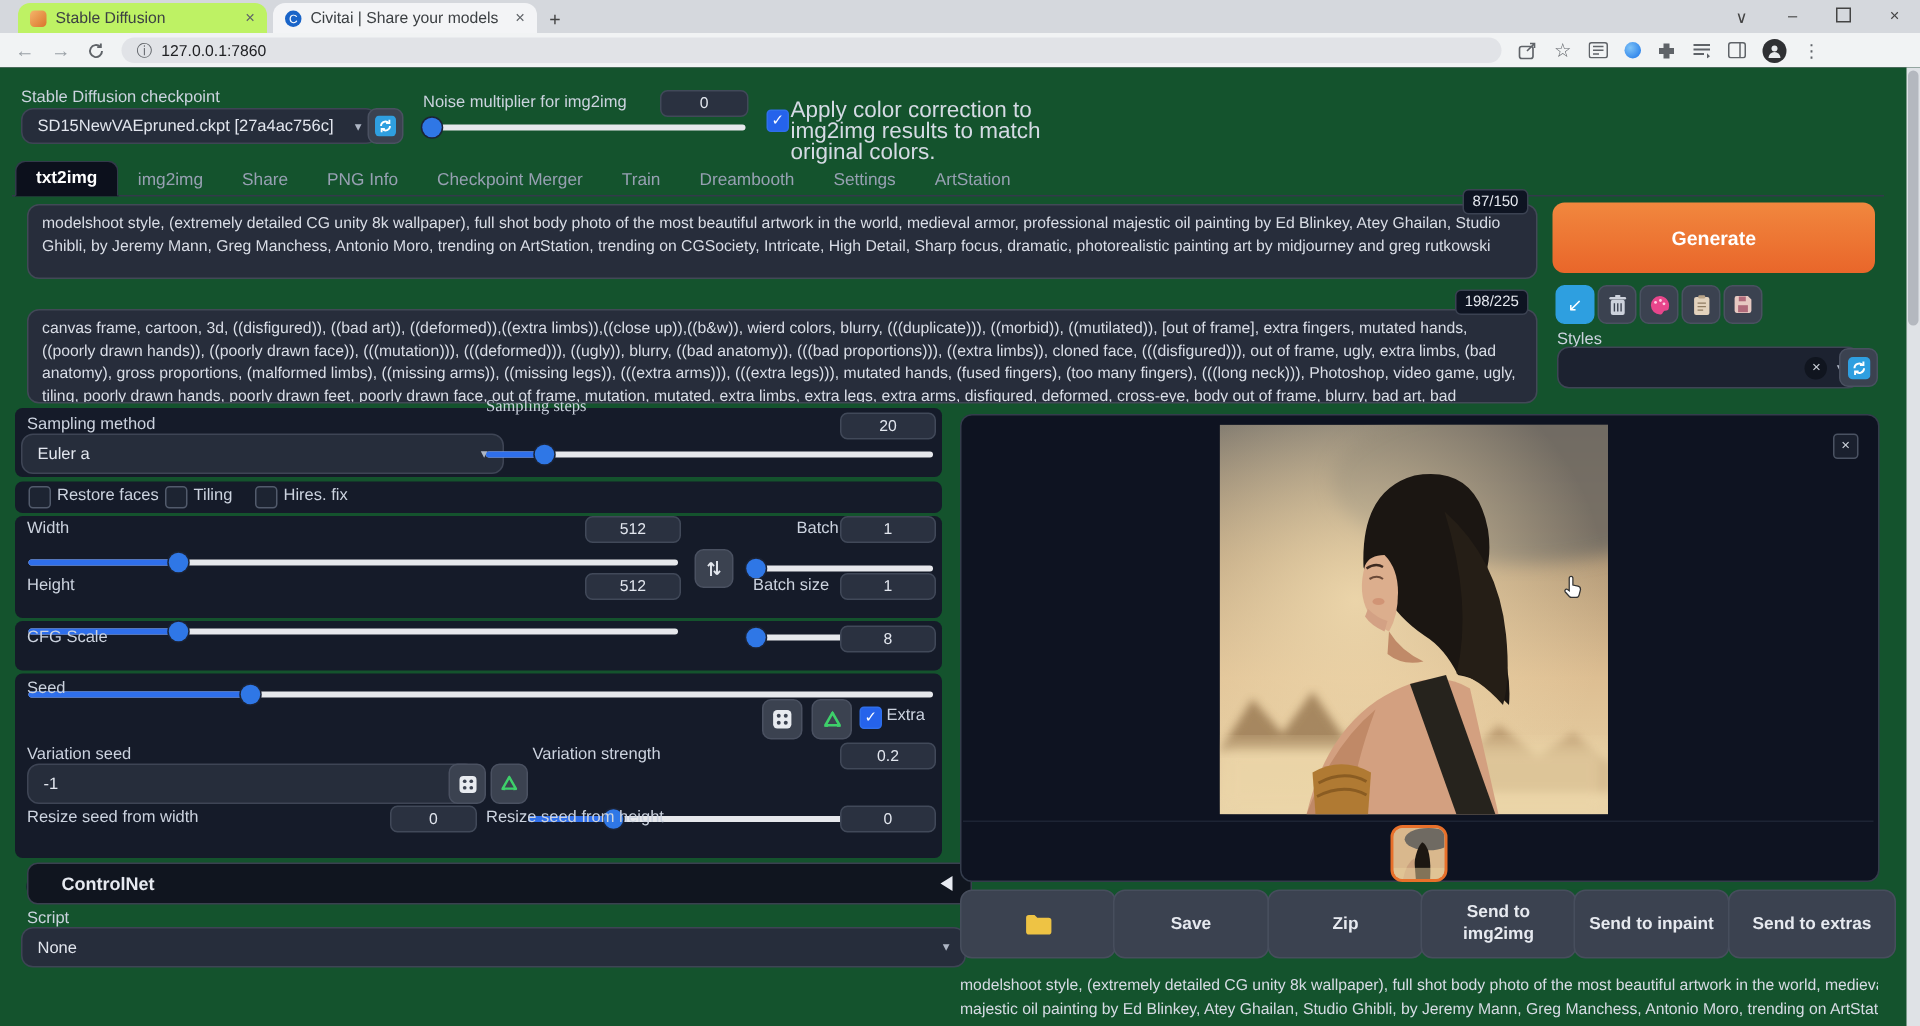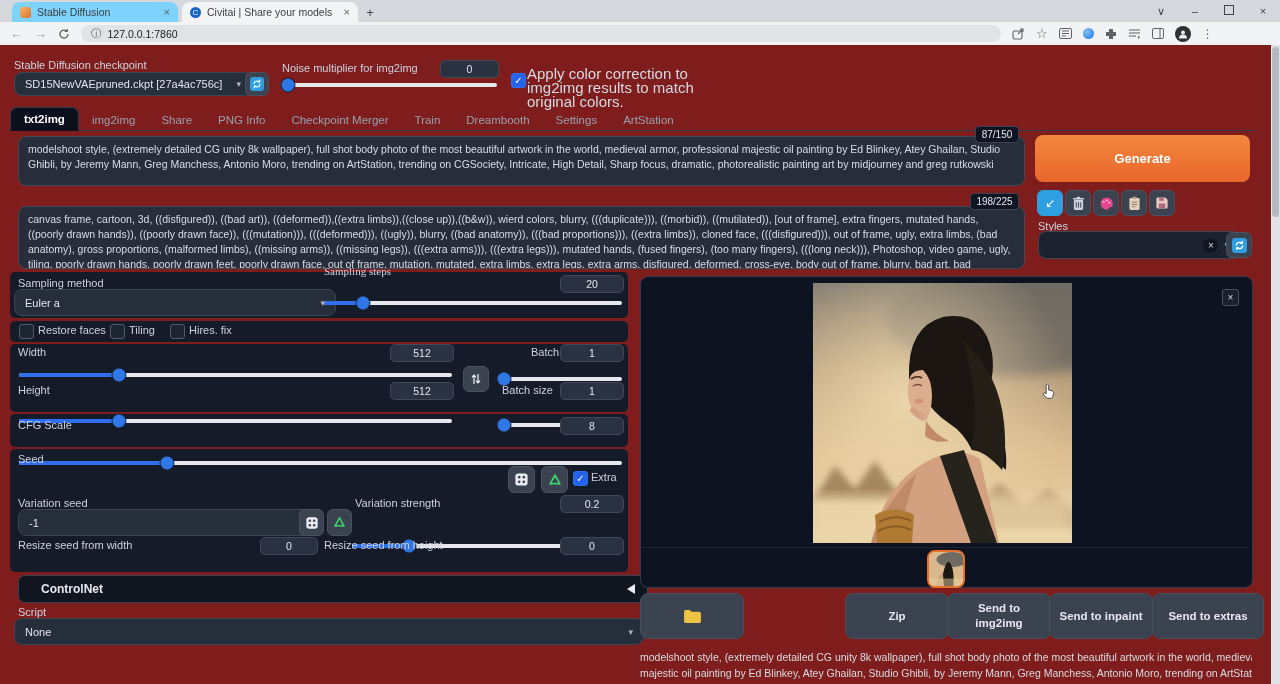"Stable Diffusion" div.btab { background: #7dd3fc -> #bef264 }
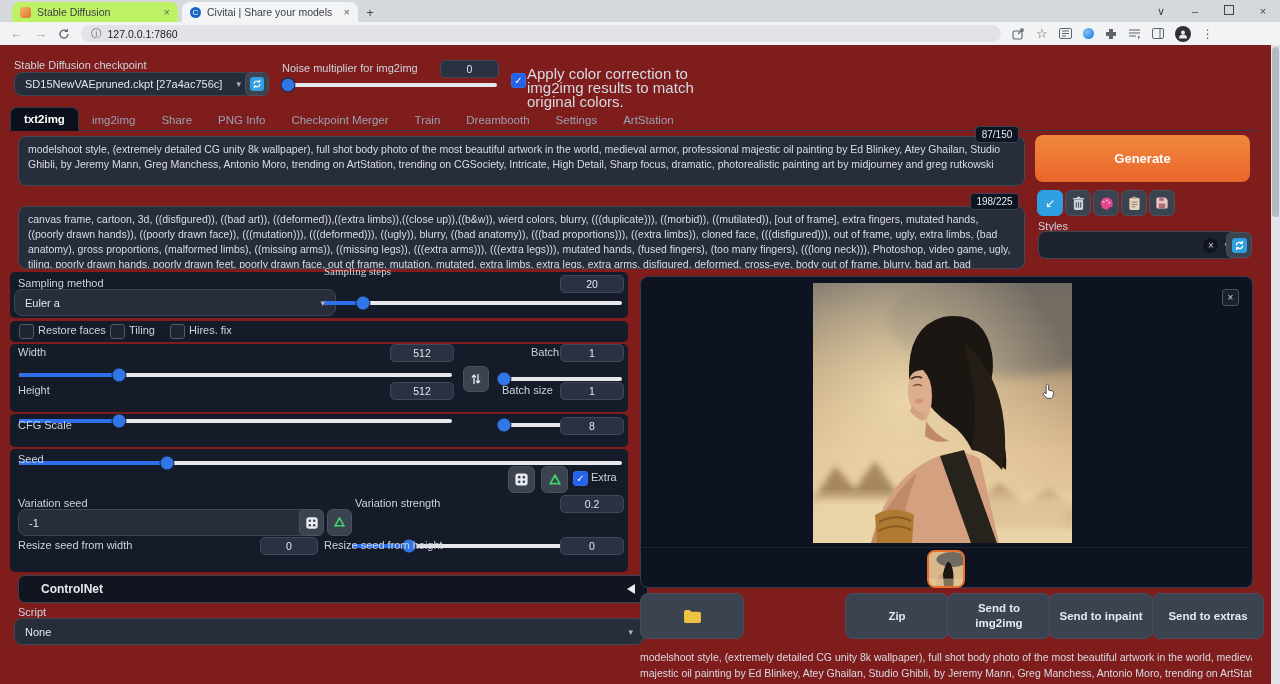"Stable Diffusion checkpoint" #page { background: #7f1d1d -> #14532d }
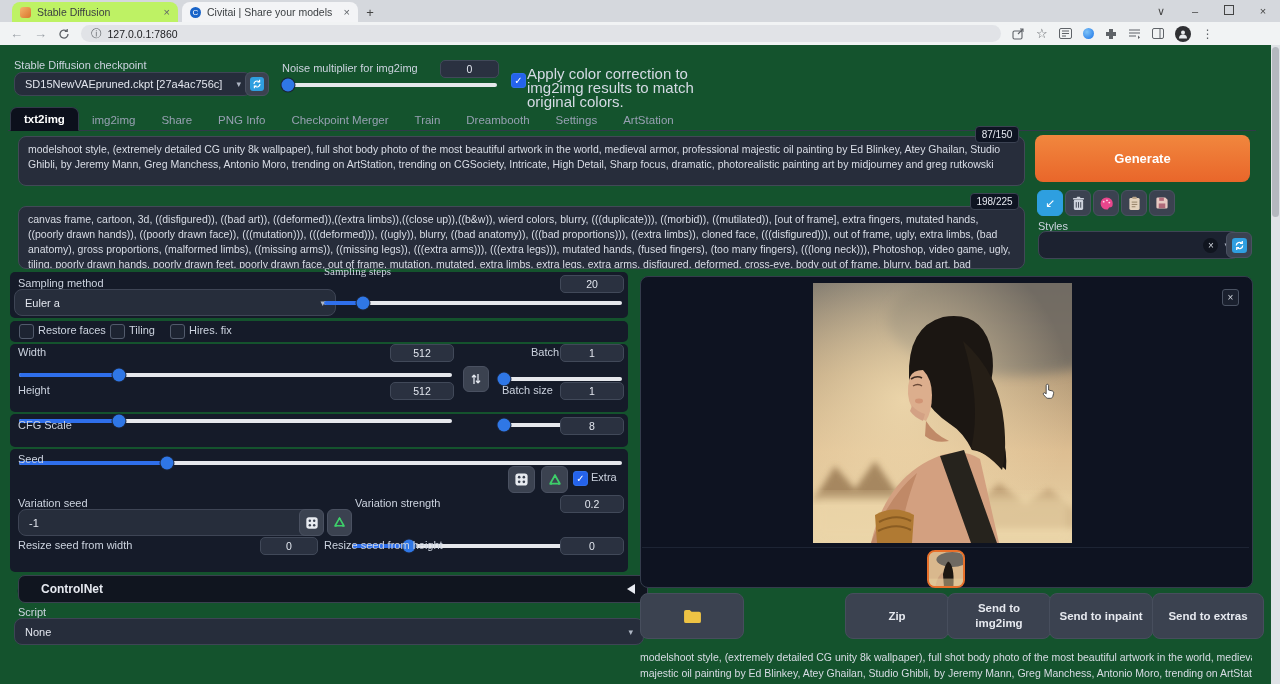"Save" div.abs { html: none -> <div>Save</div> }
